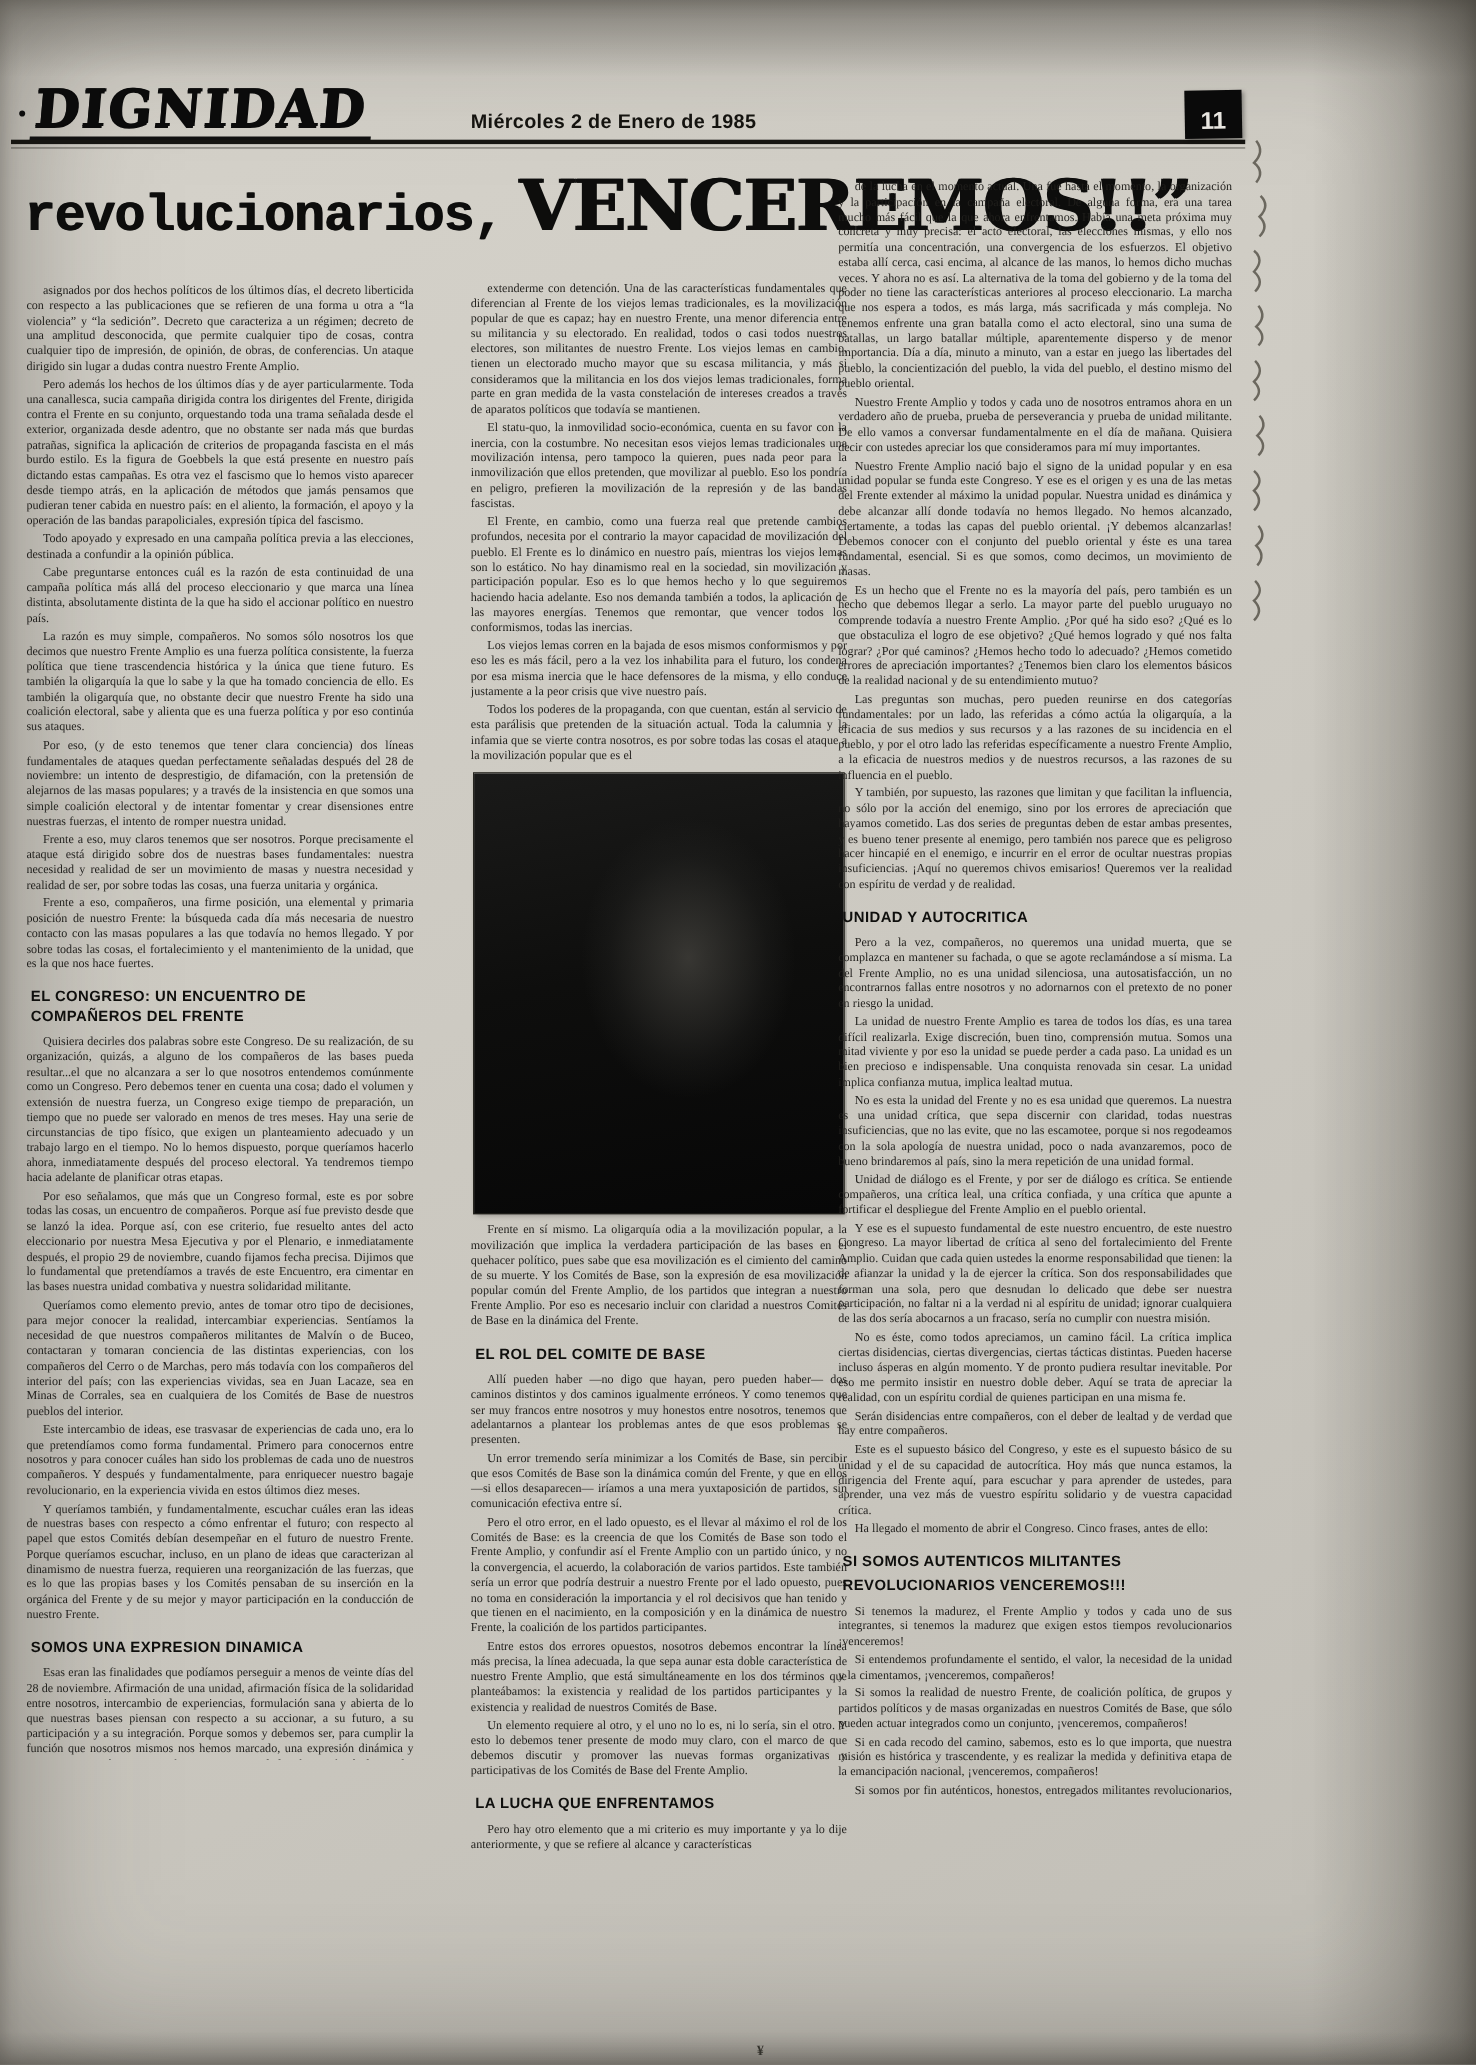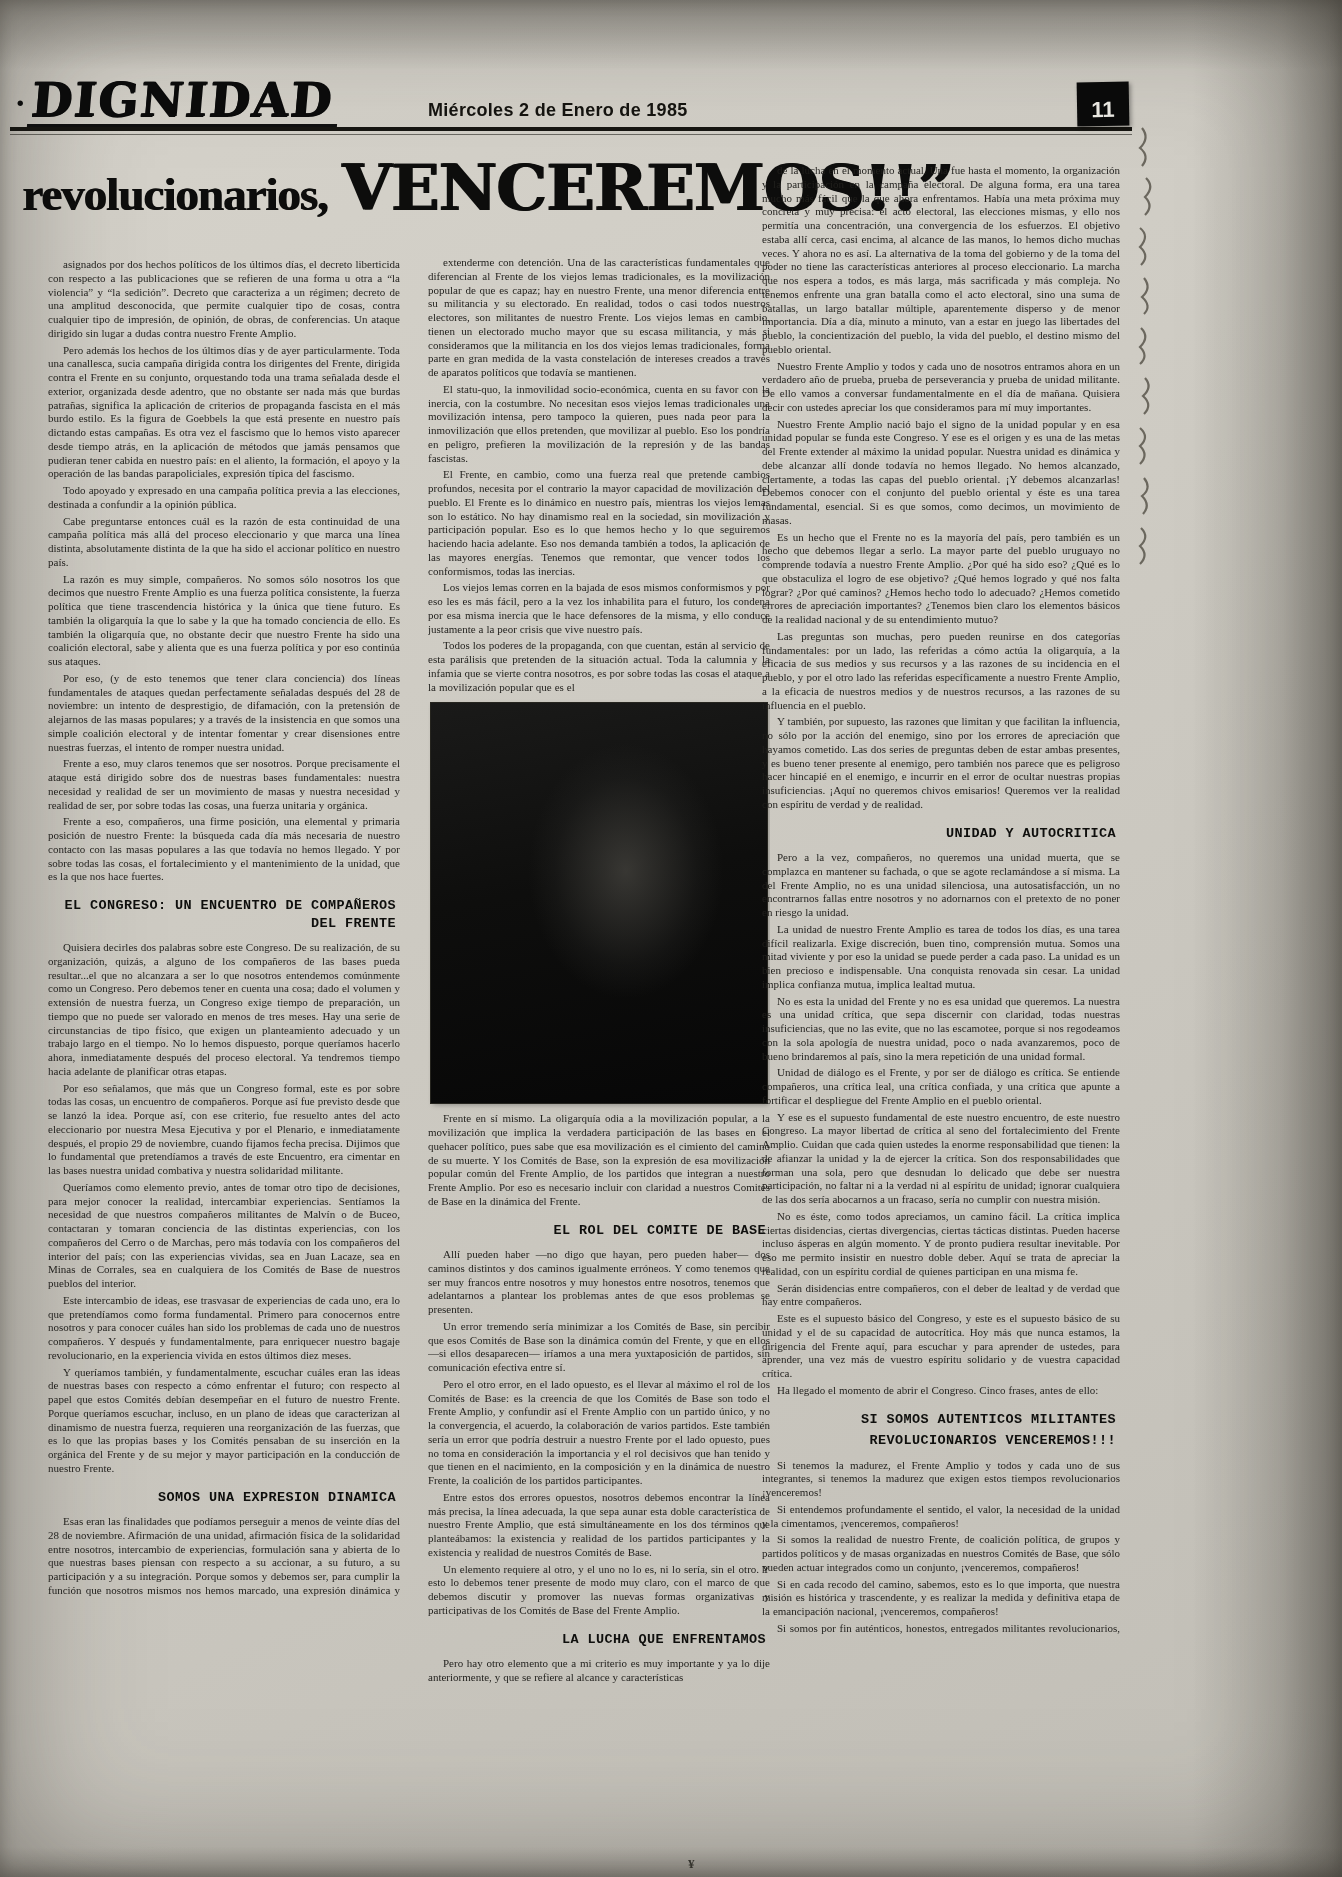"revolucionarios," .hl-lead { font-family: Liberation Serif, serif -> Liberation Mono, monospace }
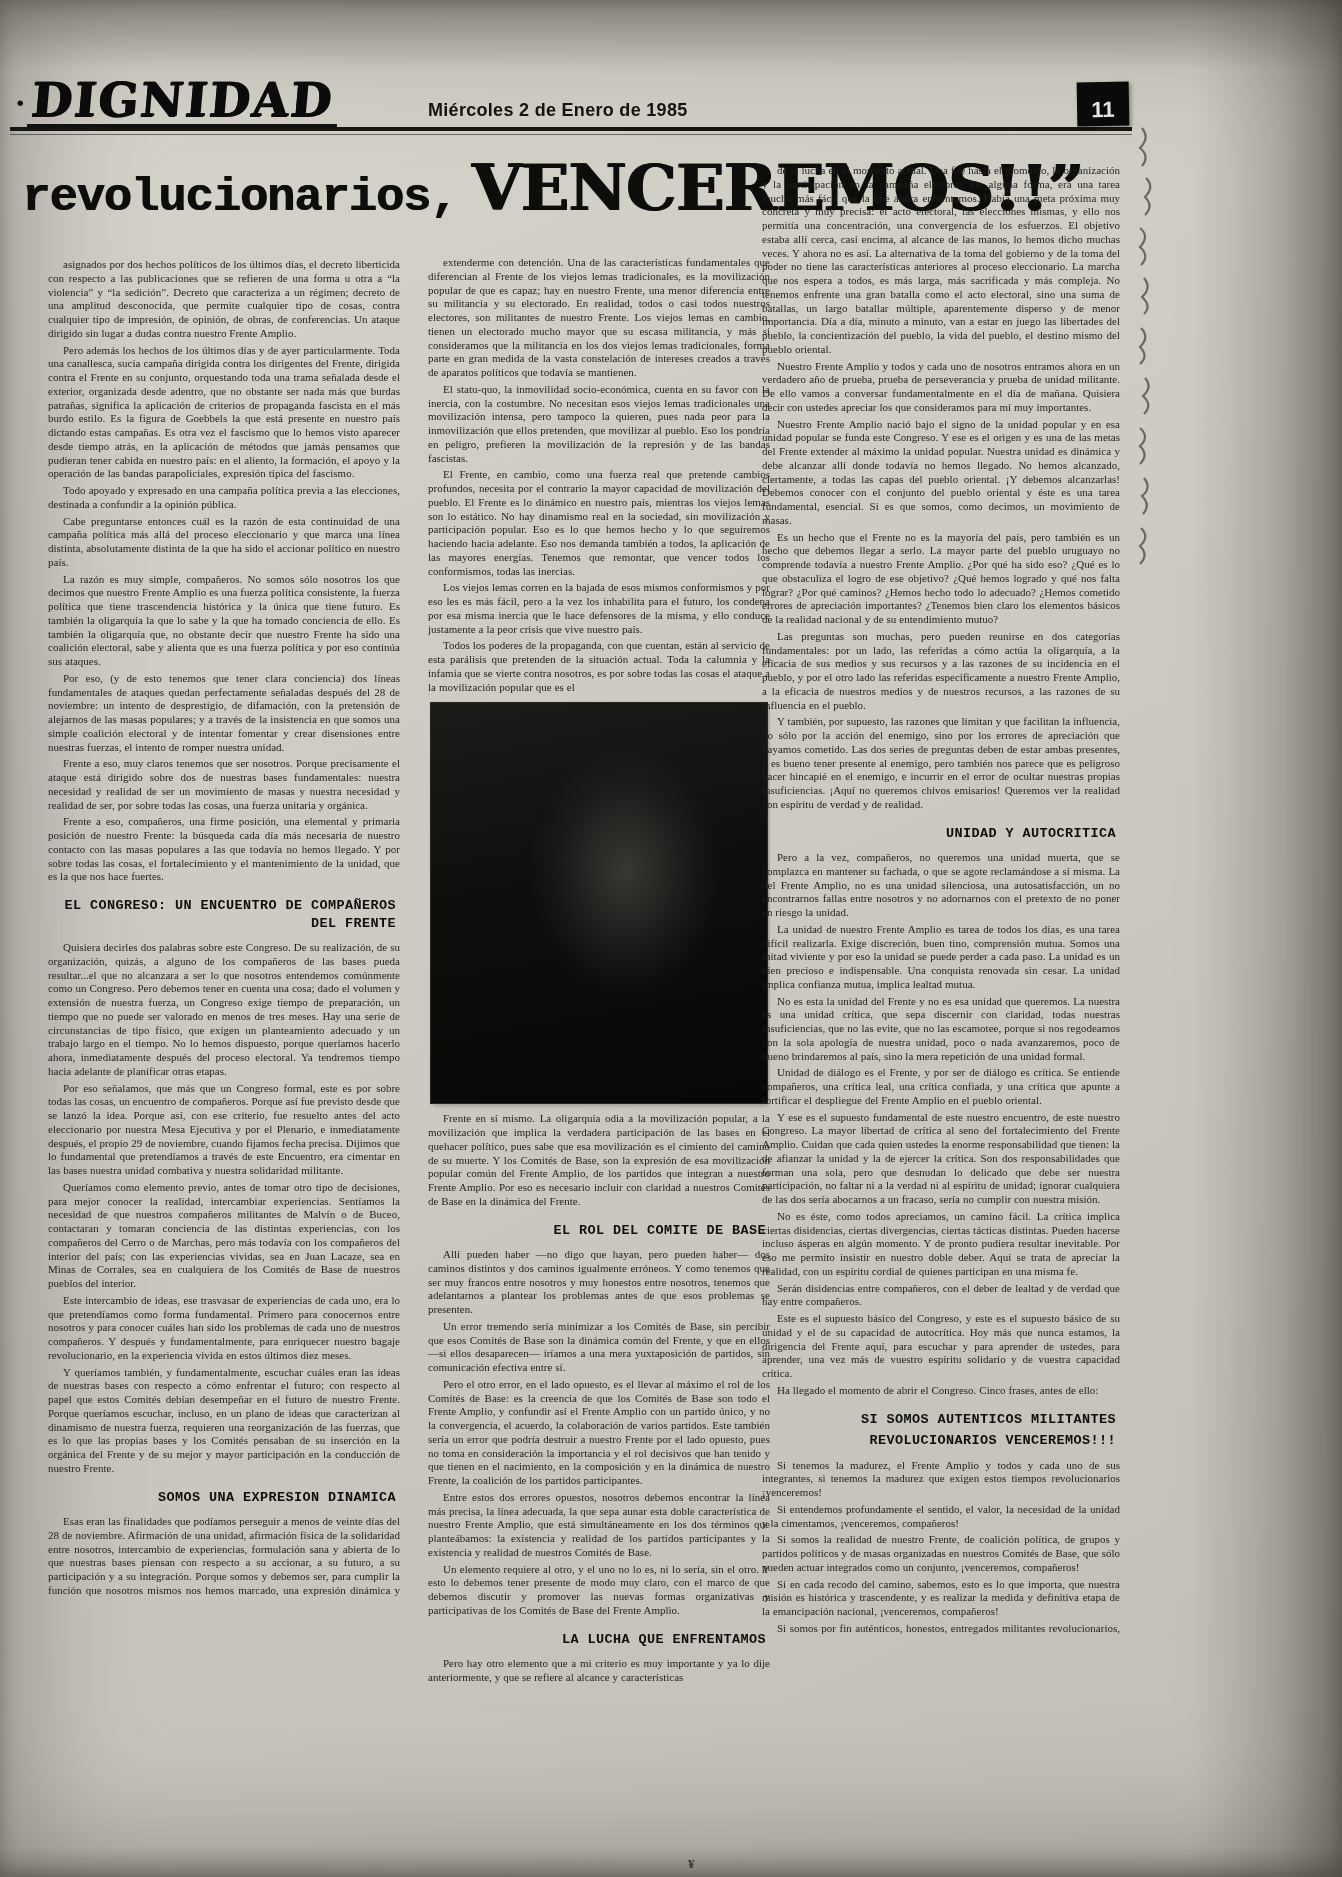"asignados por dos hechos políticos" #col-left { left: 48px -> 24px }
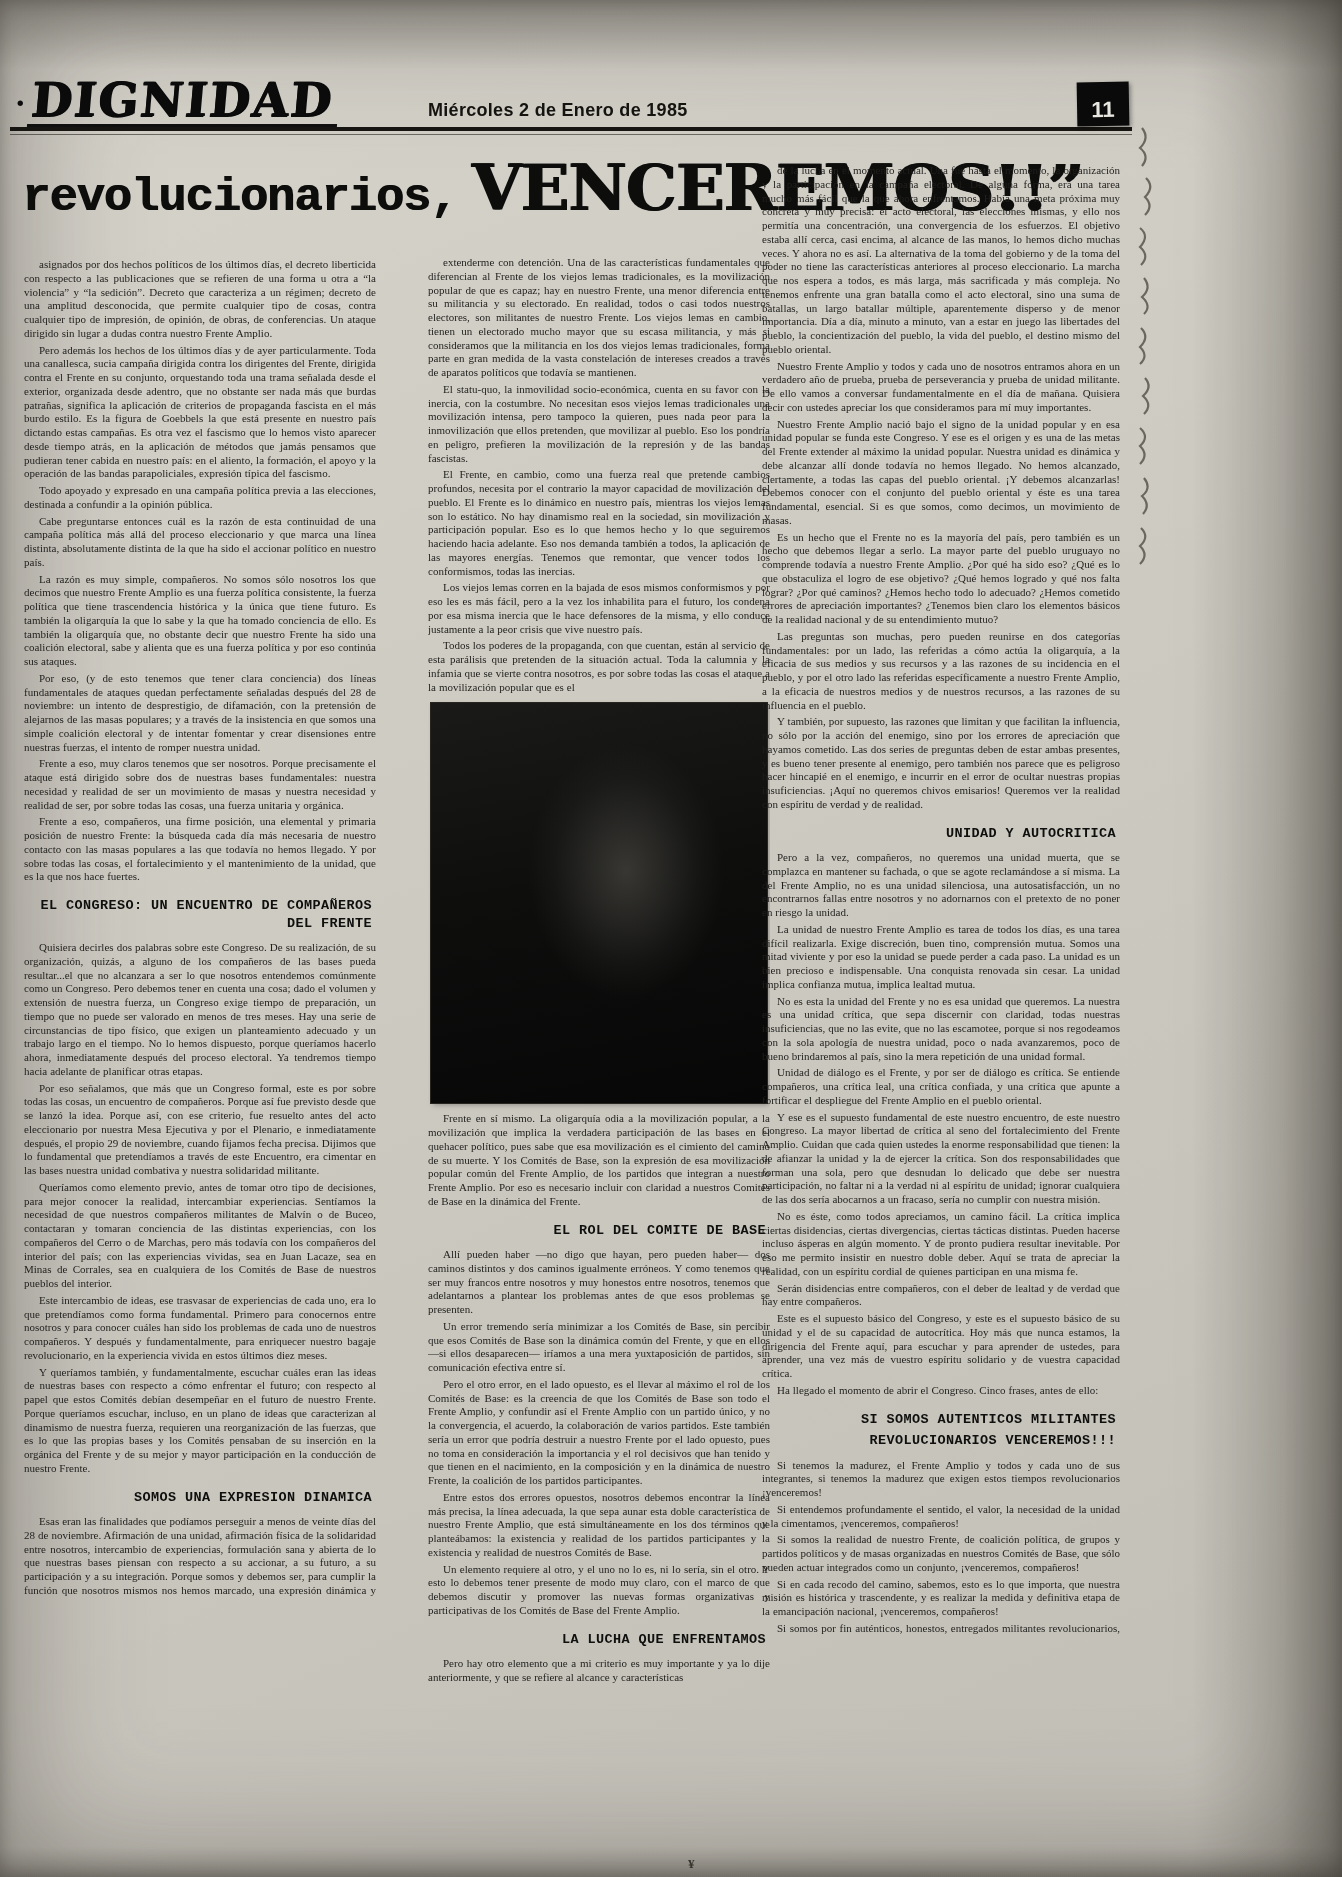"UNIDAD Y AUTOCRITICA" .sec-head { font-family: Liberation Mono, monospace -> Liberation Sans, sans-serif; text-align: right -> left }
